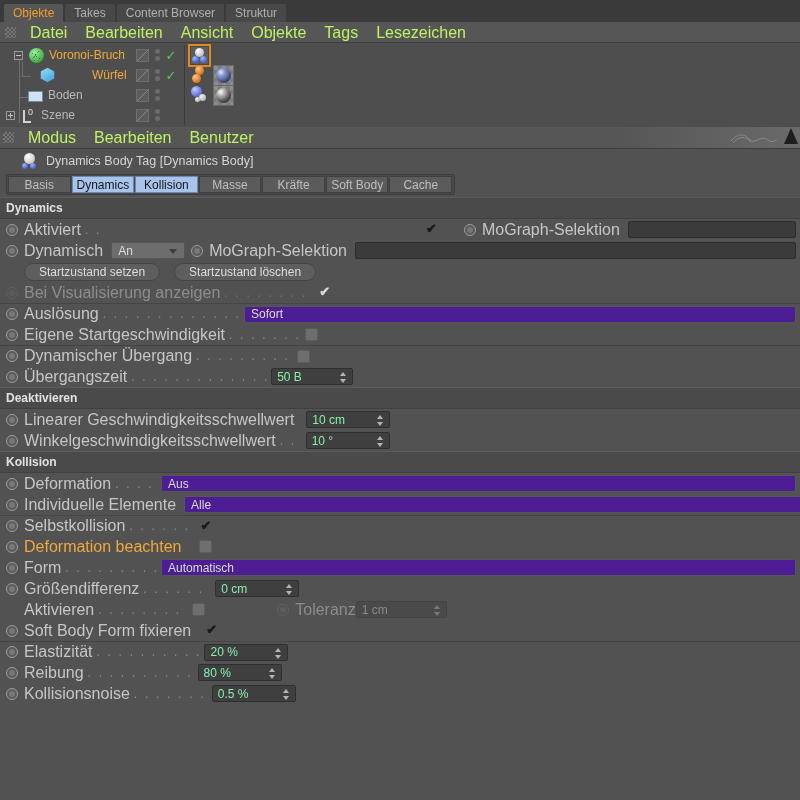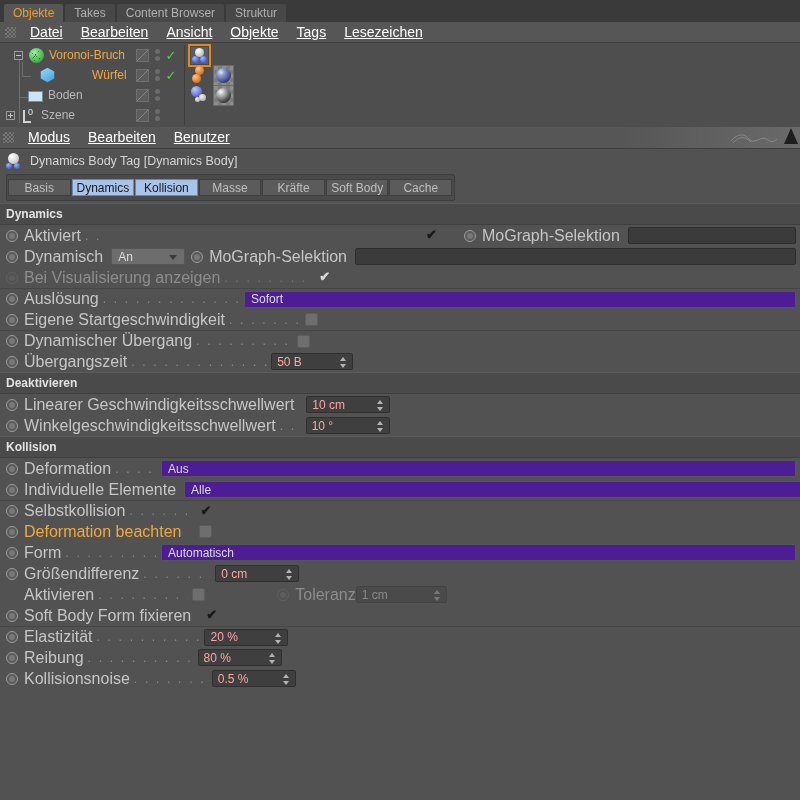"Datei" .menuitem { color: #ffffff -> #bef264; font-size: 14px -> 16px; text-decoration: underline -> none }
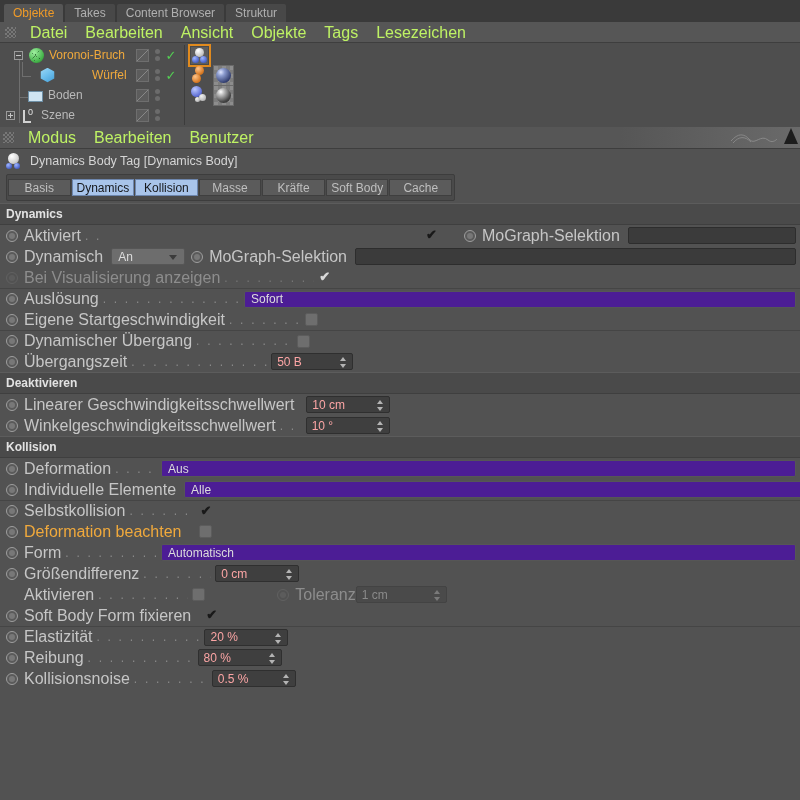"Dynamics Body Tag [Dynamics Body]" .tagtitle { padding-left: 6px -> 22px }
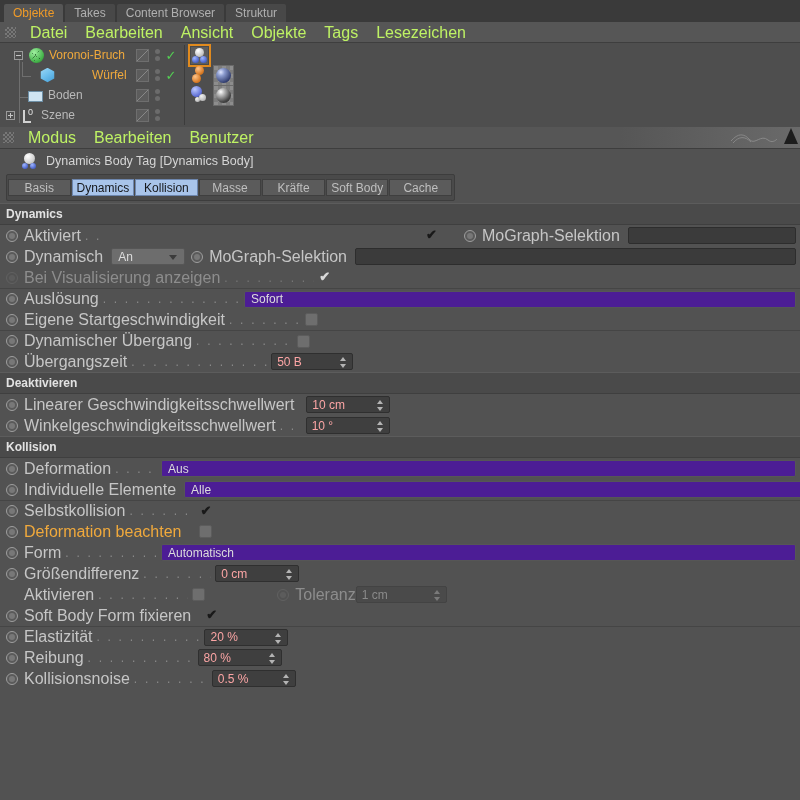"Basis" .modetabs { height: 27px -> 21px }
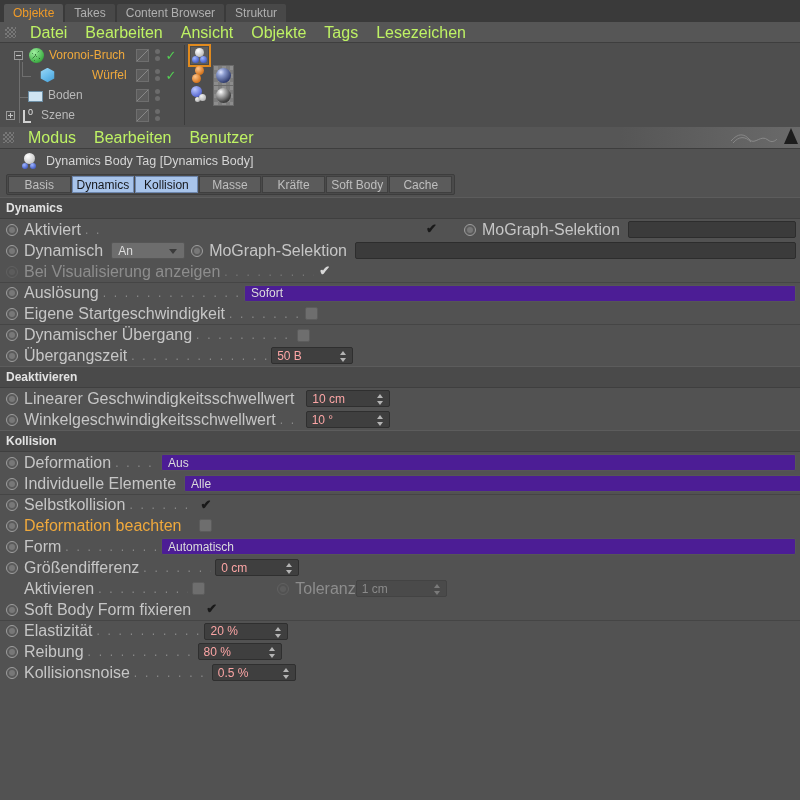"Startzustand setzen" div.prow { html: none -> <div> <div></div> <div>Startzustand setzen</div> <div></div> <div>Startzustand löschen</div> </div> }
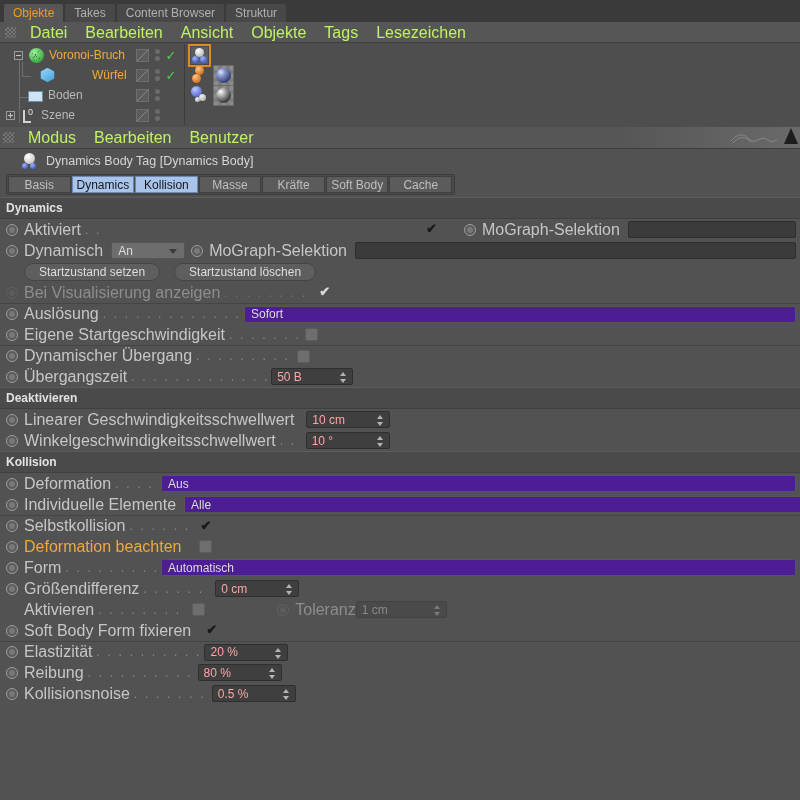"50 B" .numfield { color: #fca5a5 -> #86efac }
